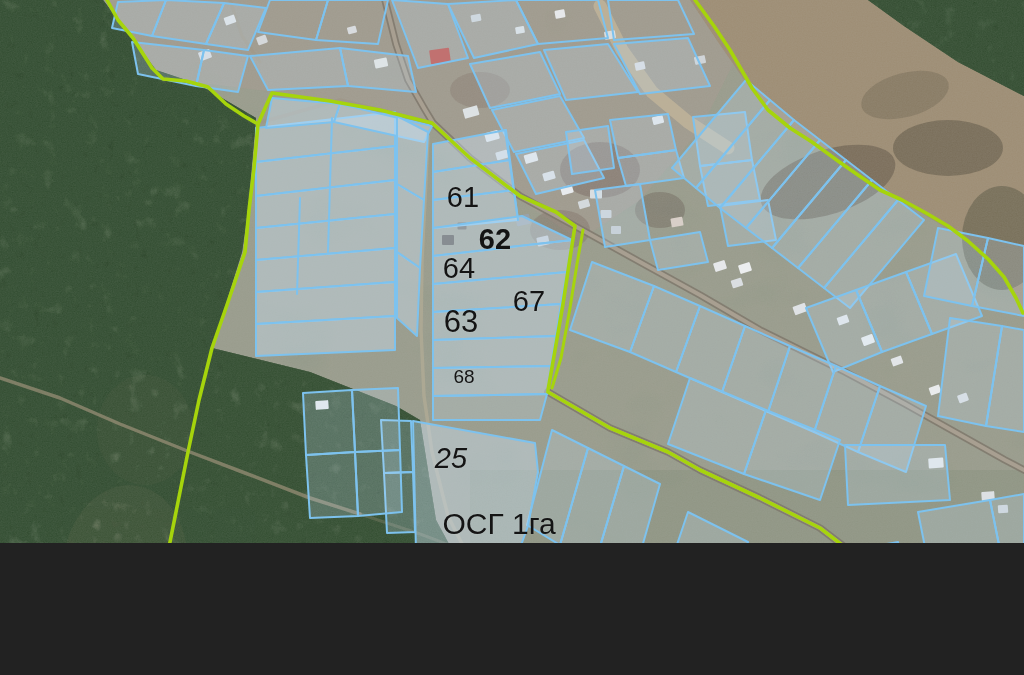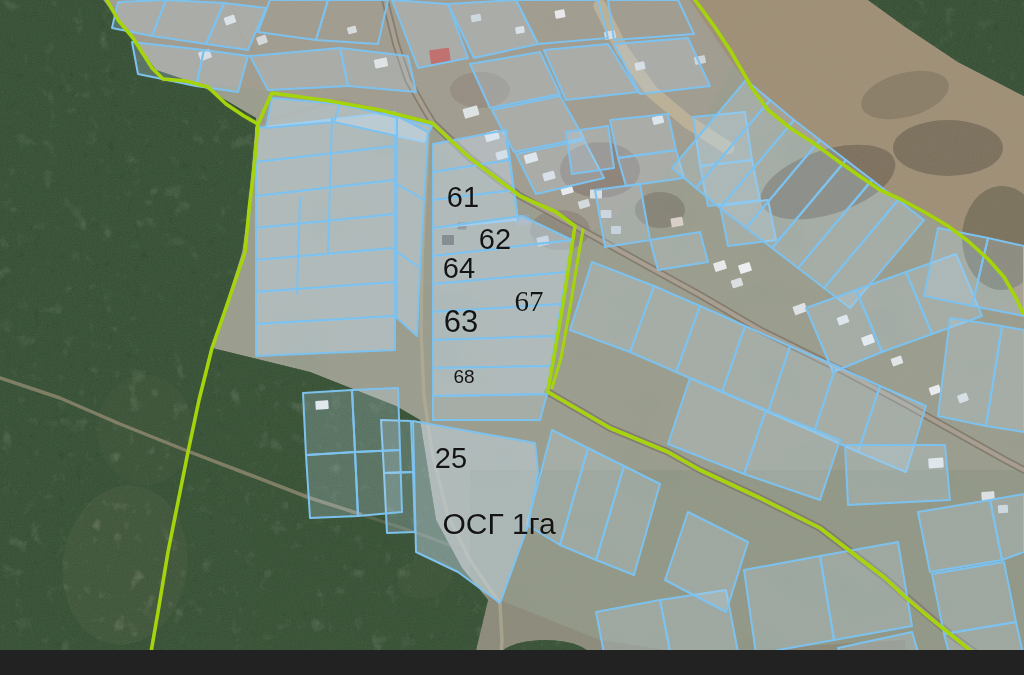"61" .stage { height: 650px -> 543px }
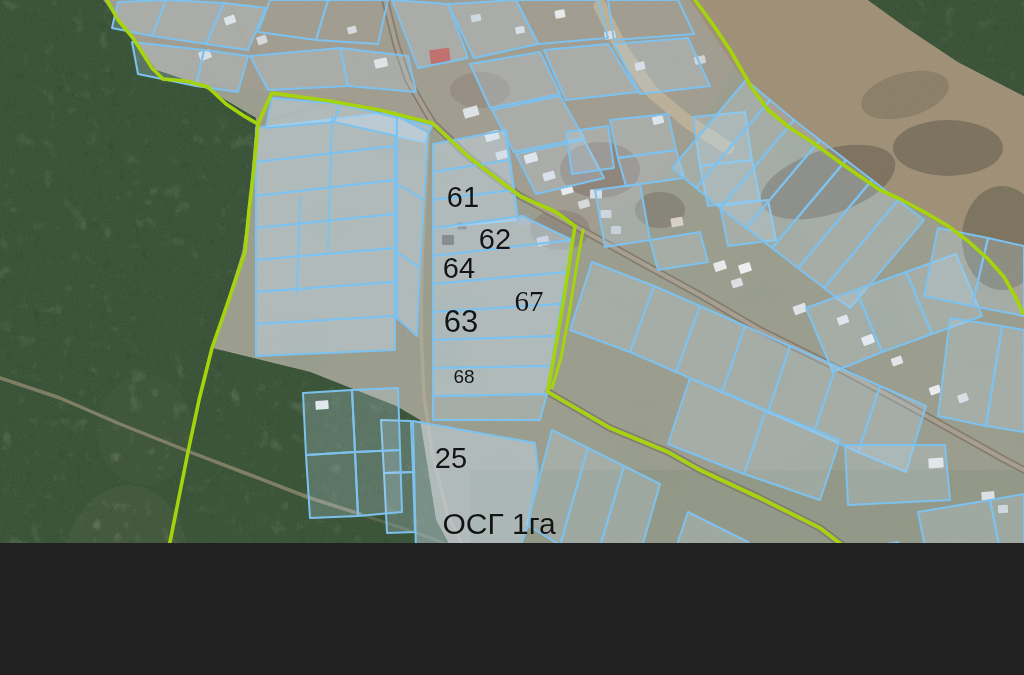"62" div.map-label { font-weight: none -> bold }
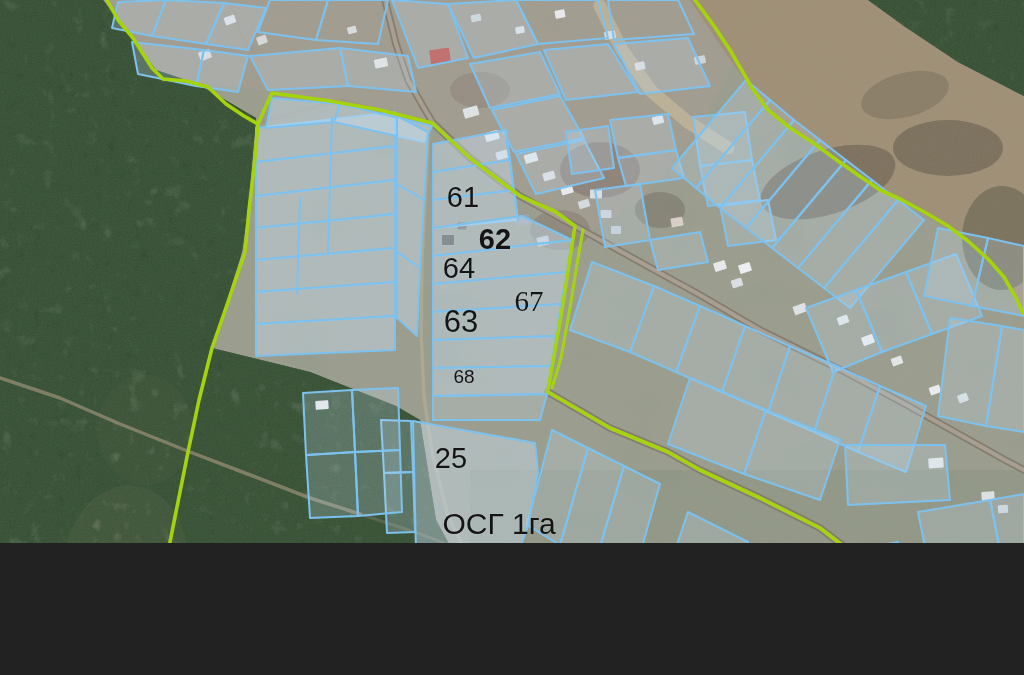"67" div.map-label { font-family: Liberation Serif, serif -> none }
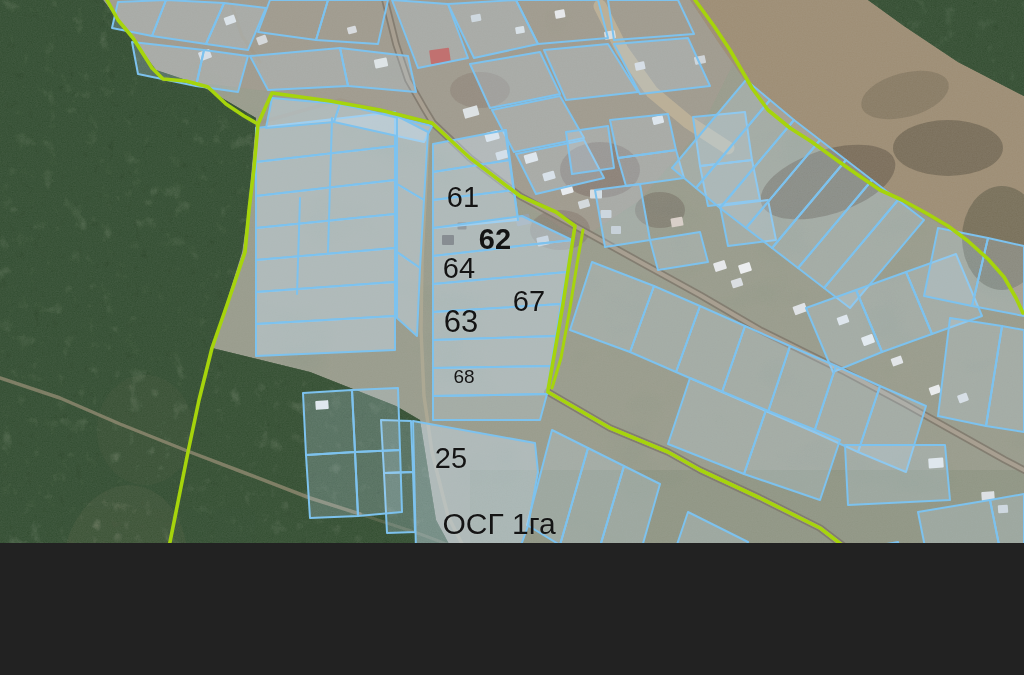"25" div.map-label { font-style: none -> italic }
